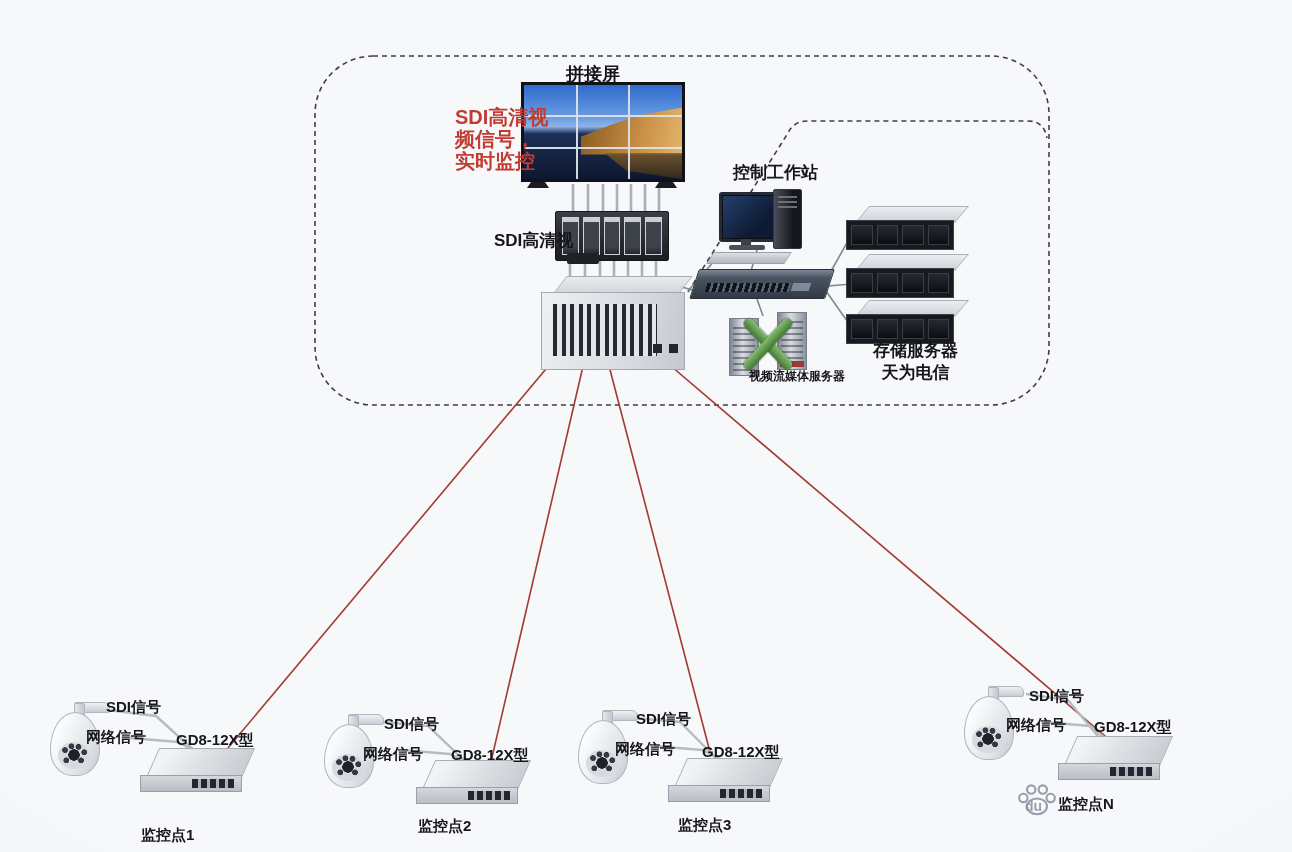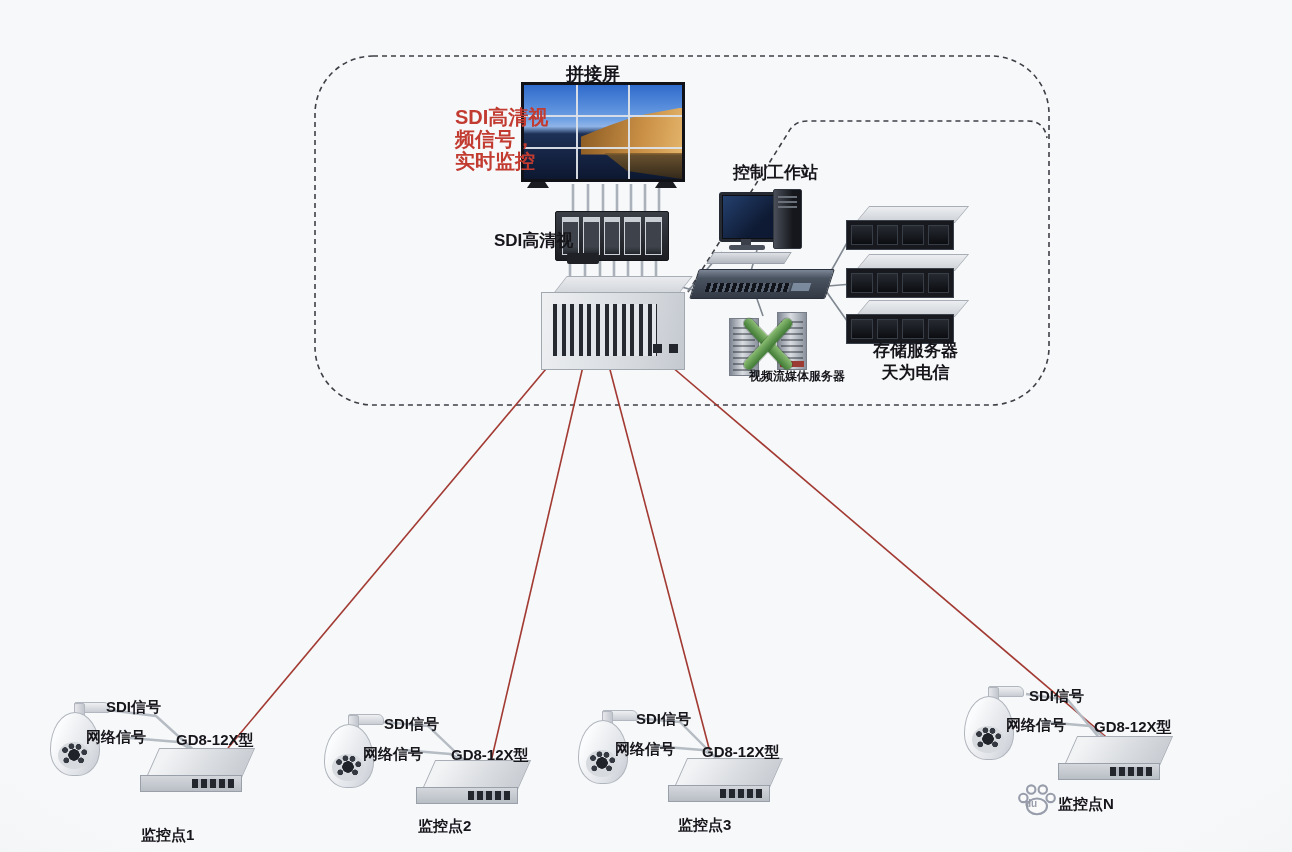"du" .paw-du { font-size: 10px -> 14px }
